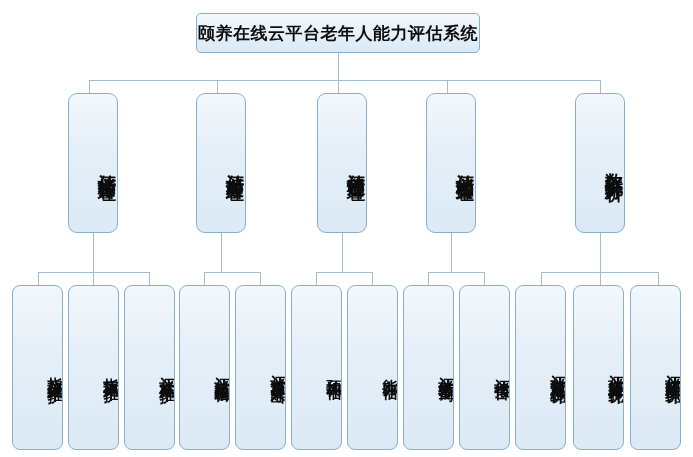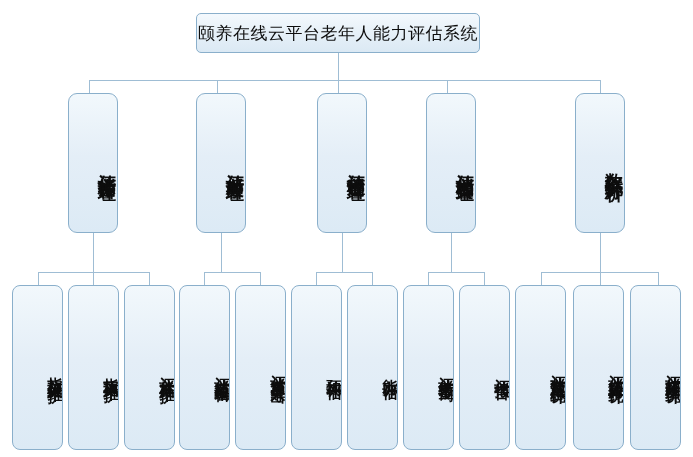"颐养在线云平台老年人能力评估系统" .node.root { font-weight: 400 -> 700 }
